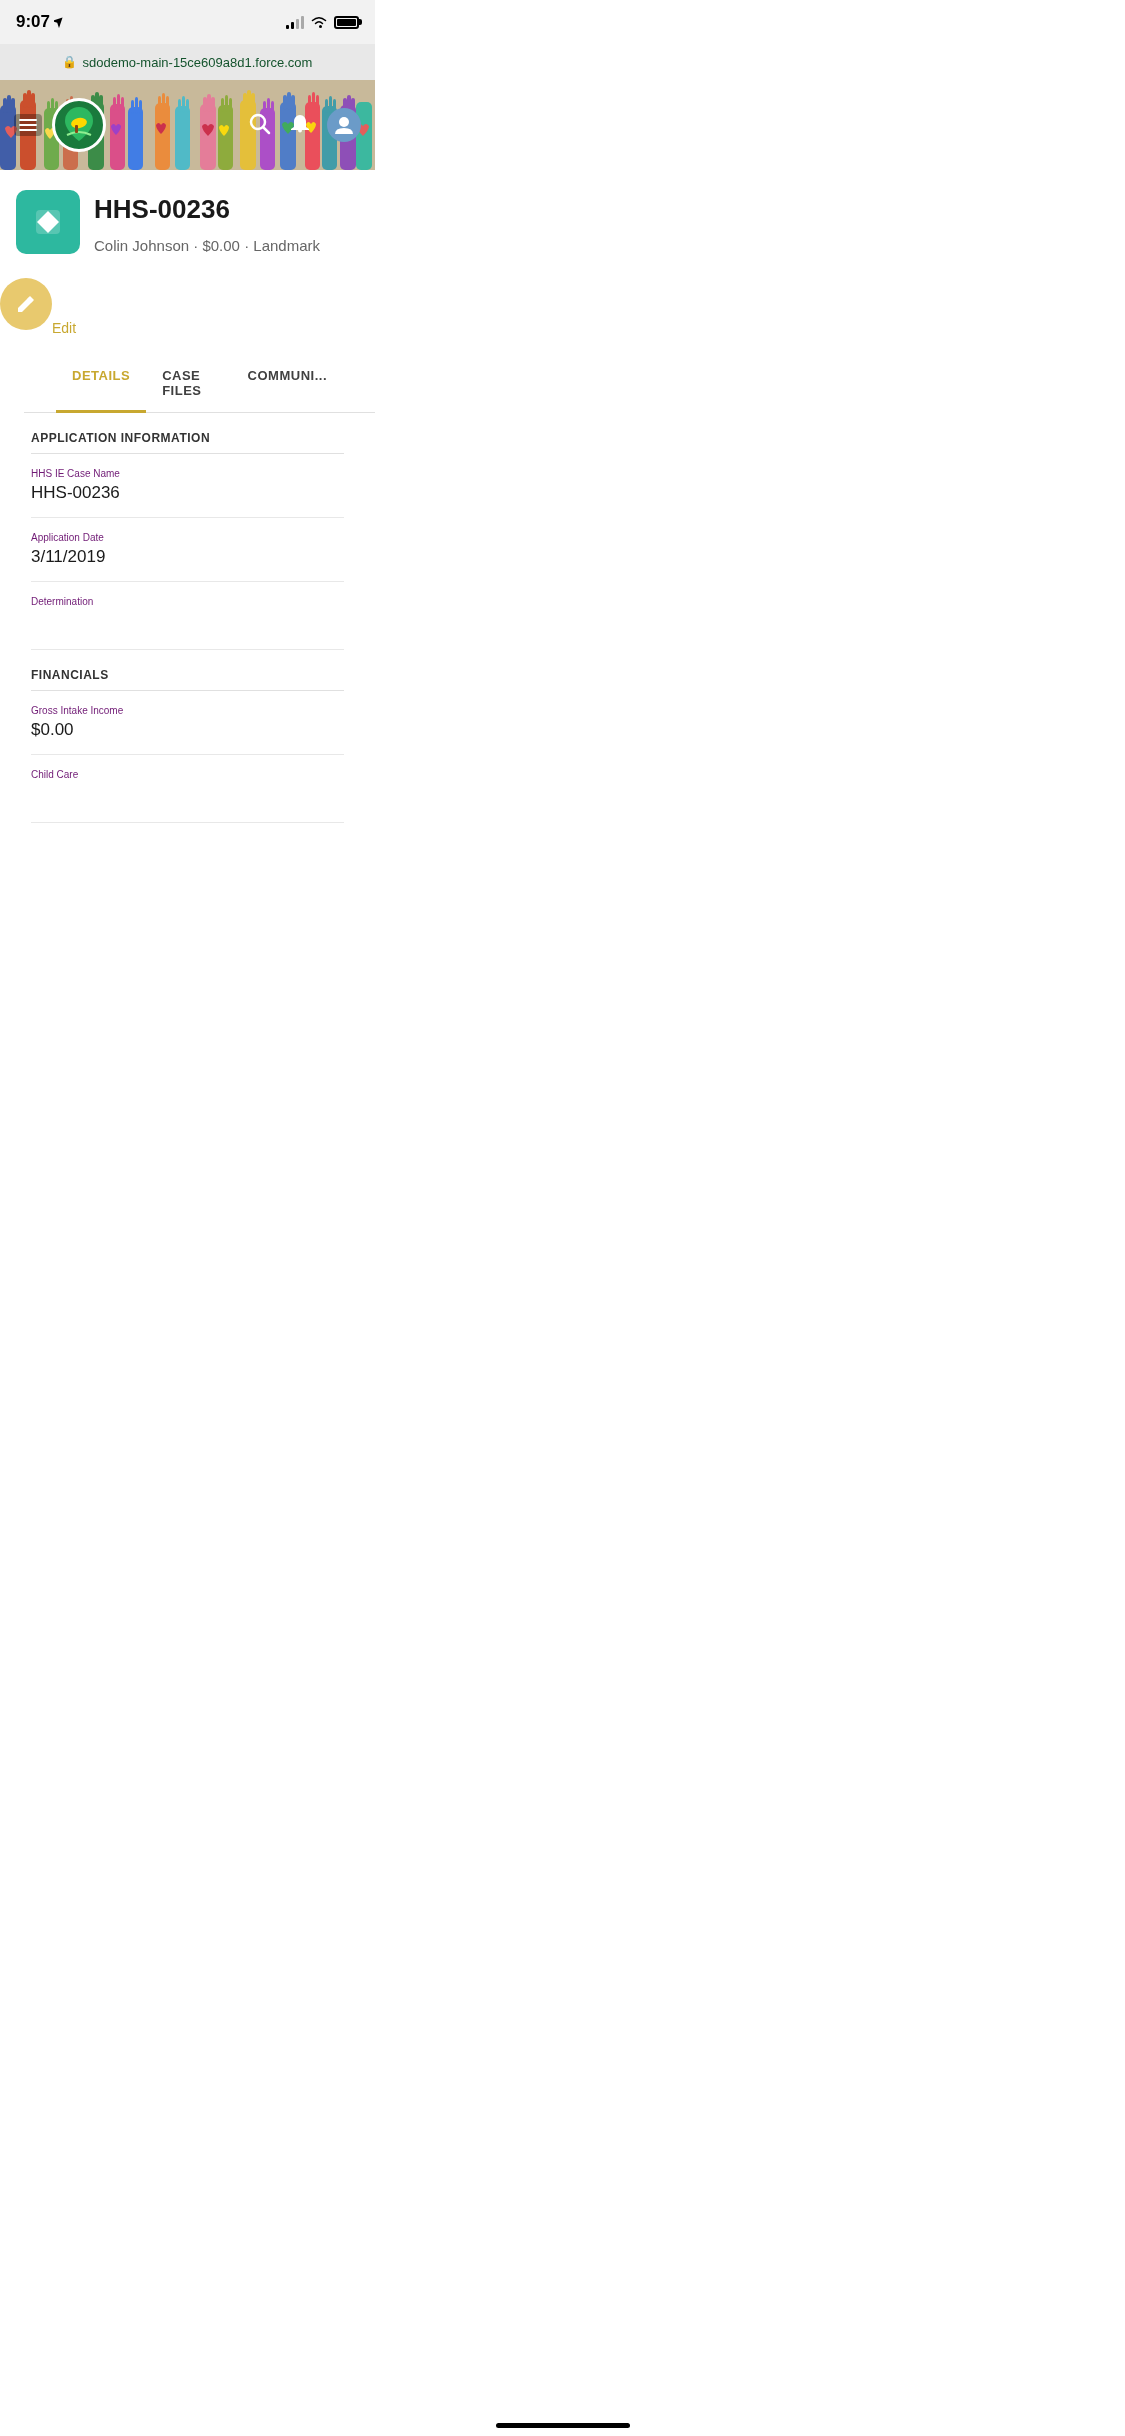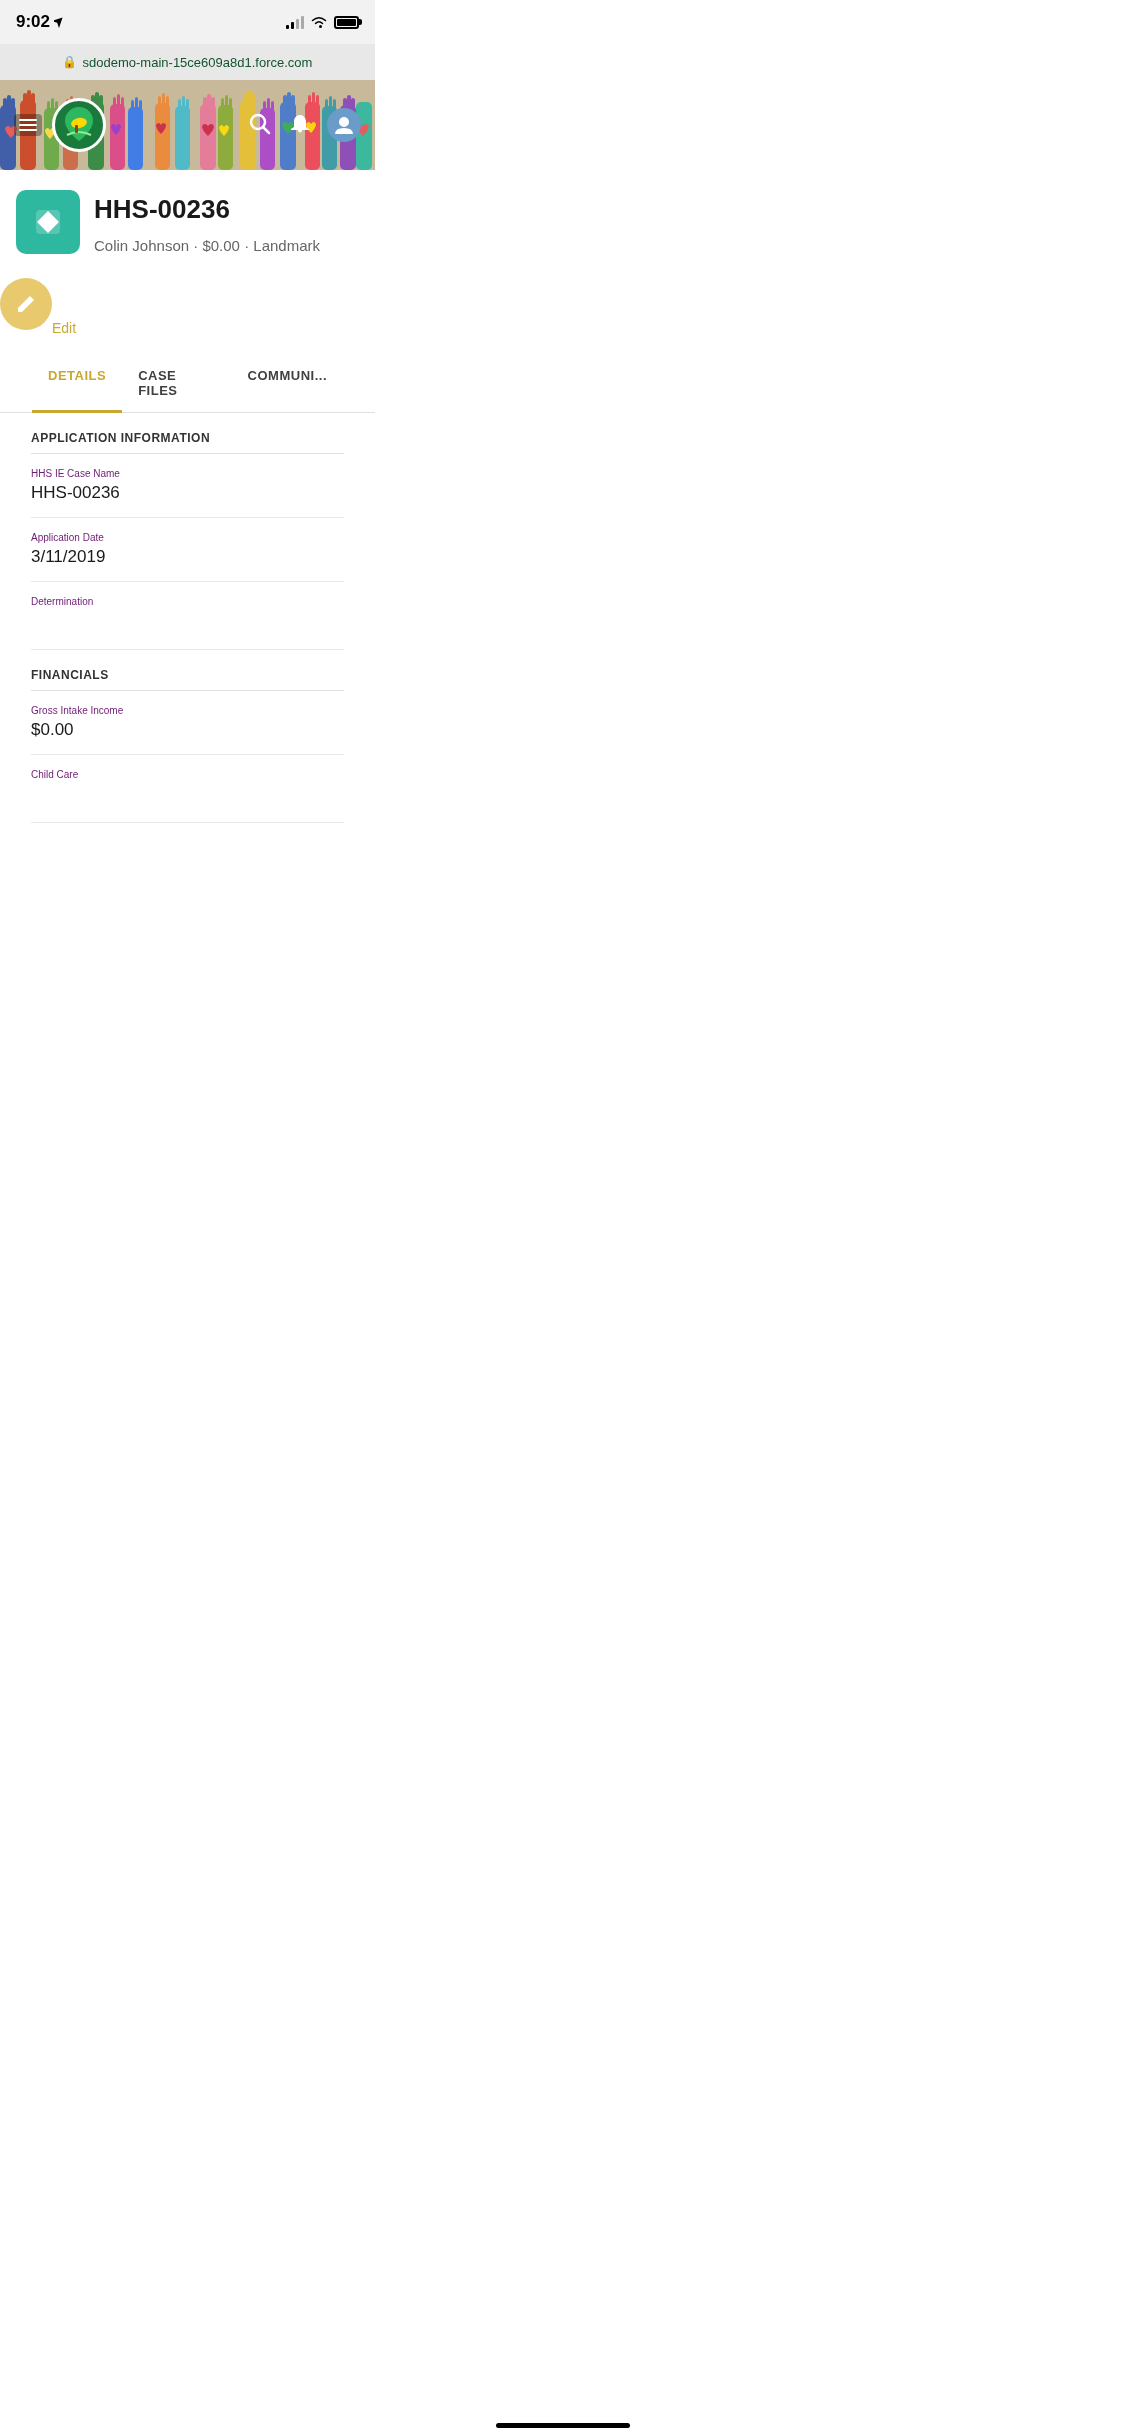"9:02" span { text: 9:02 -> 9:07 }
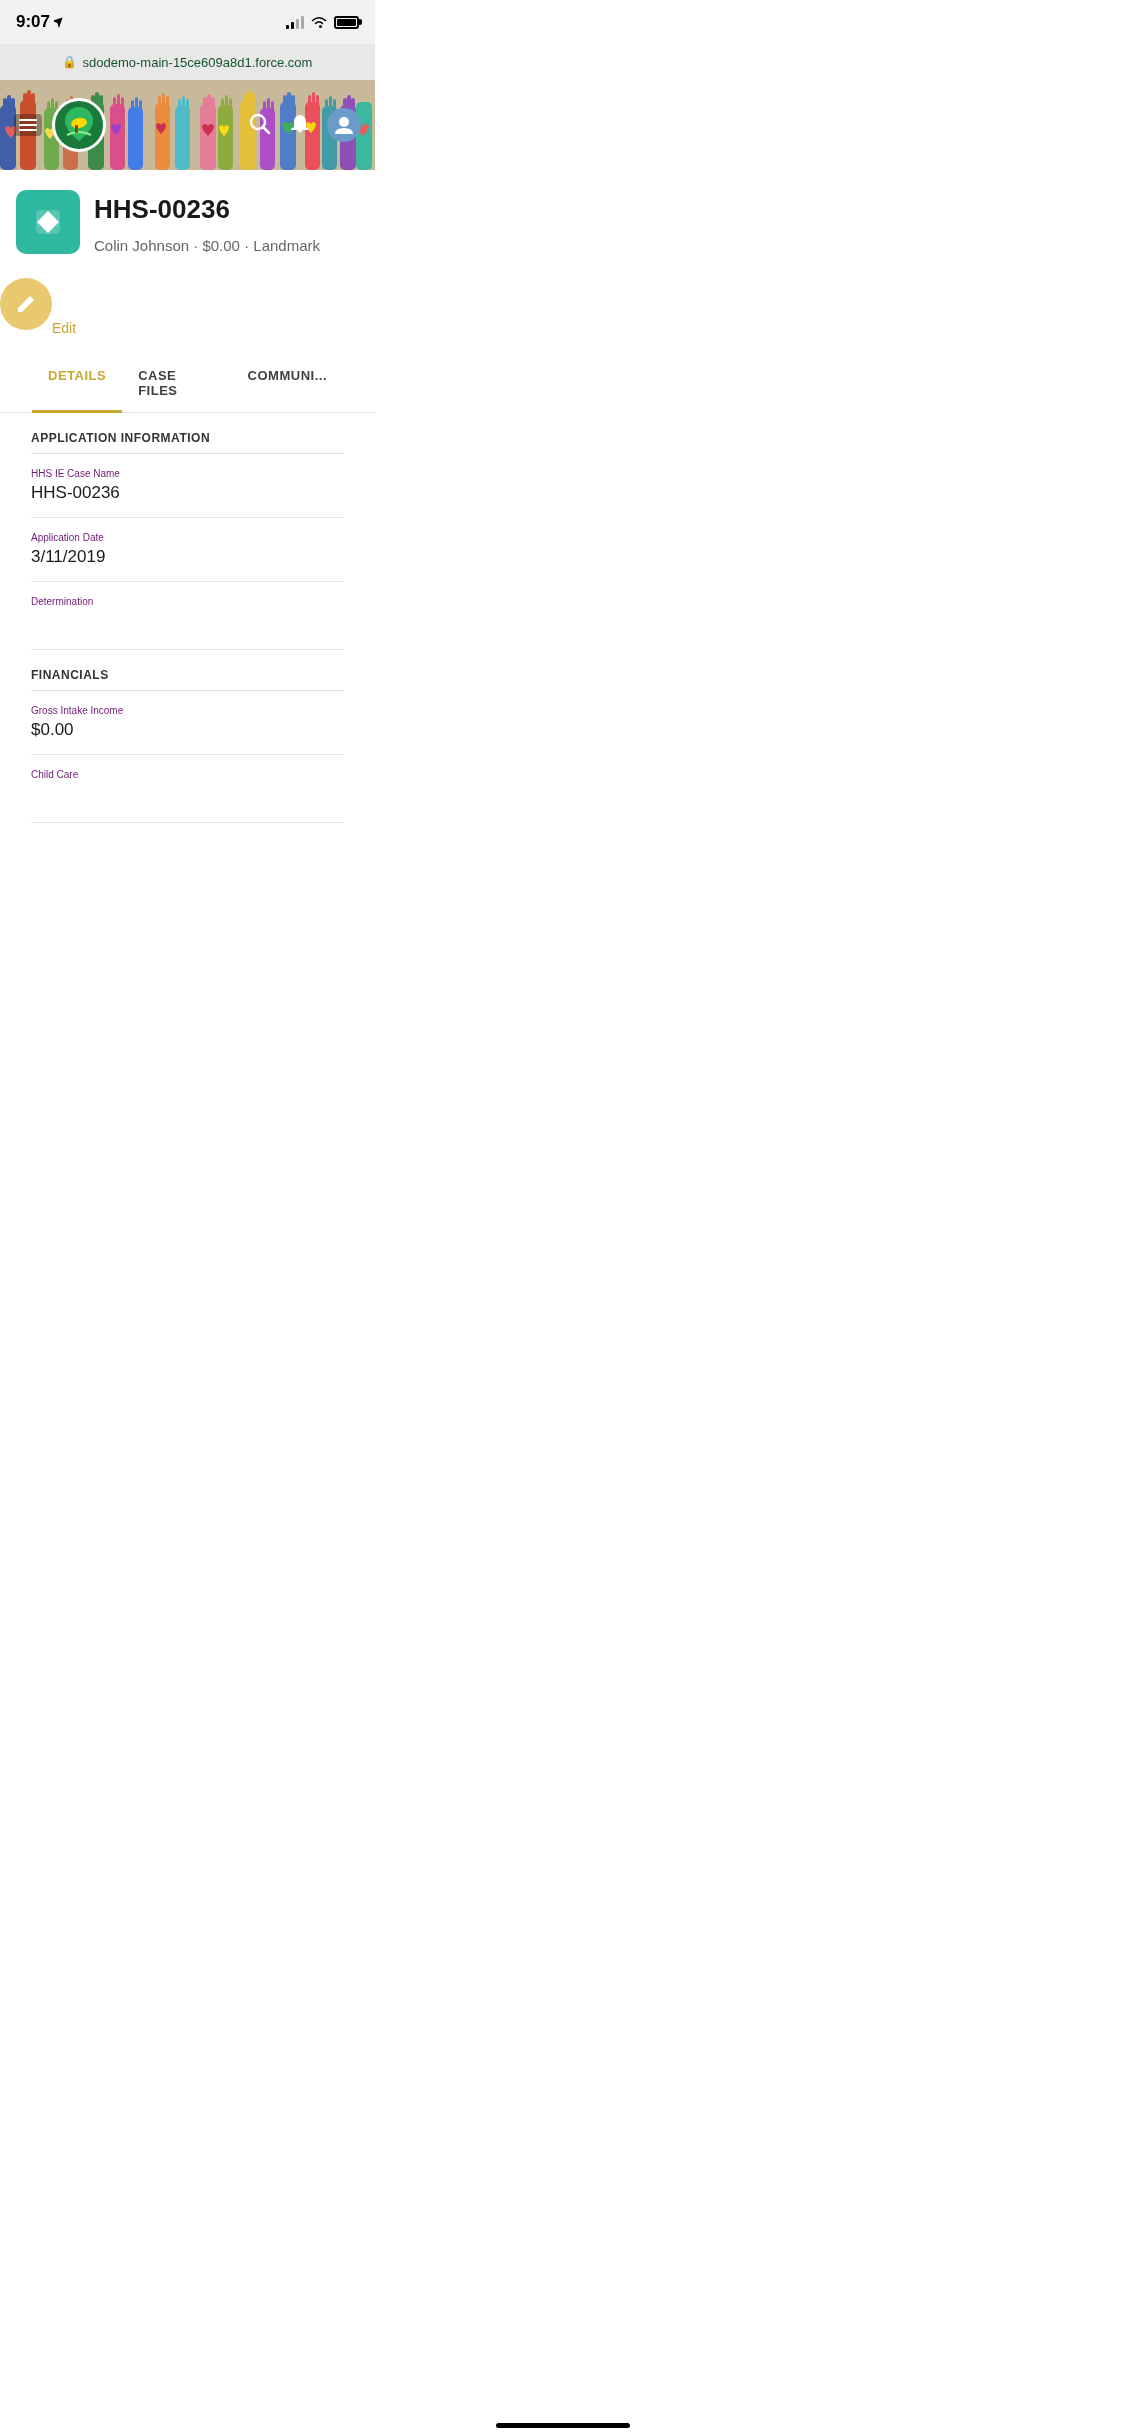"DETAILS" .tabs-bar { margin-left: none -> 24px }
